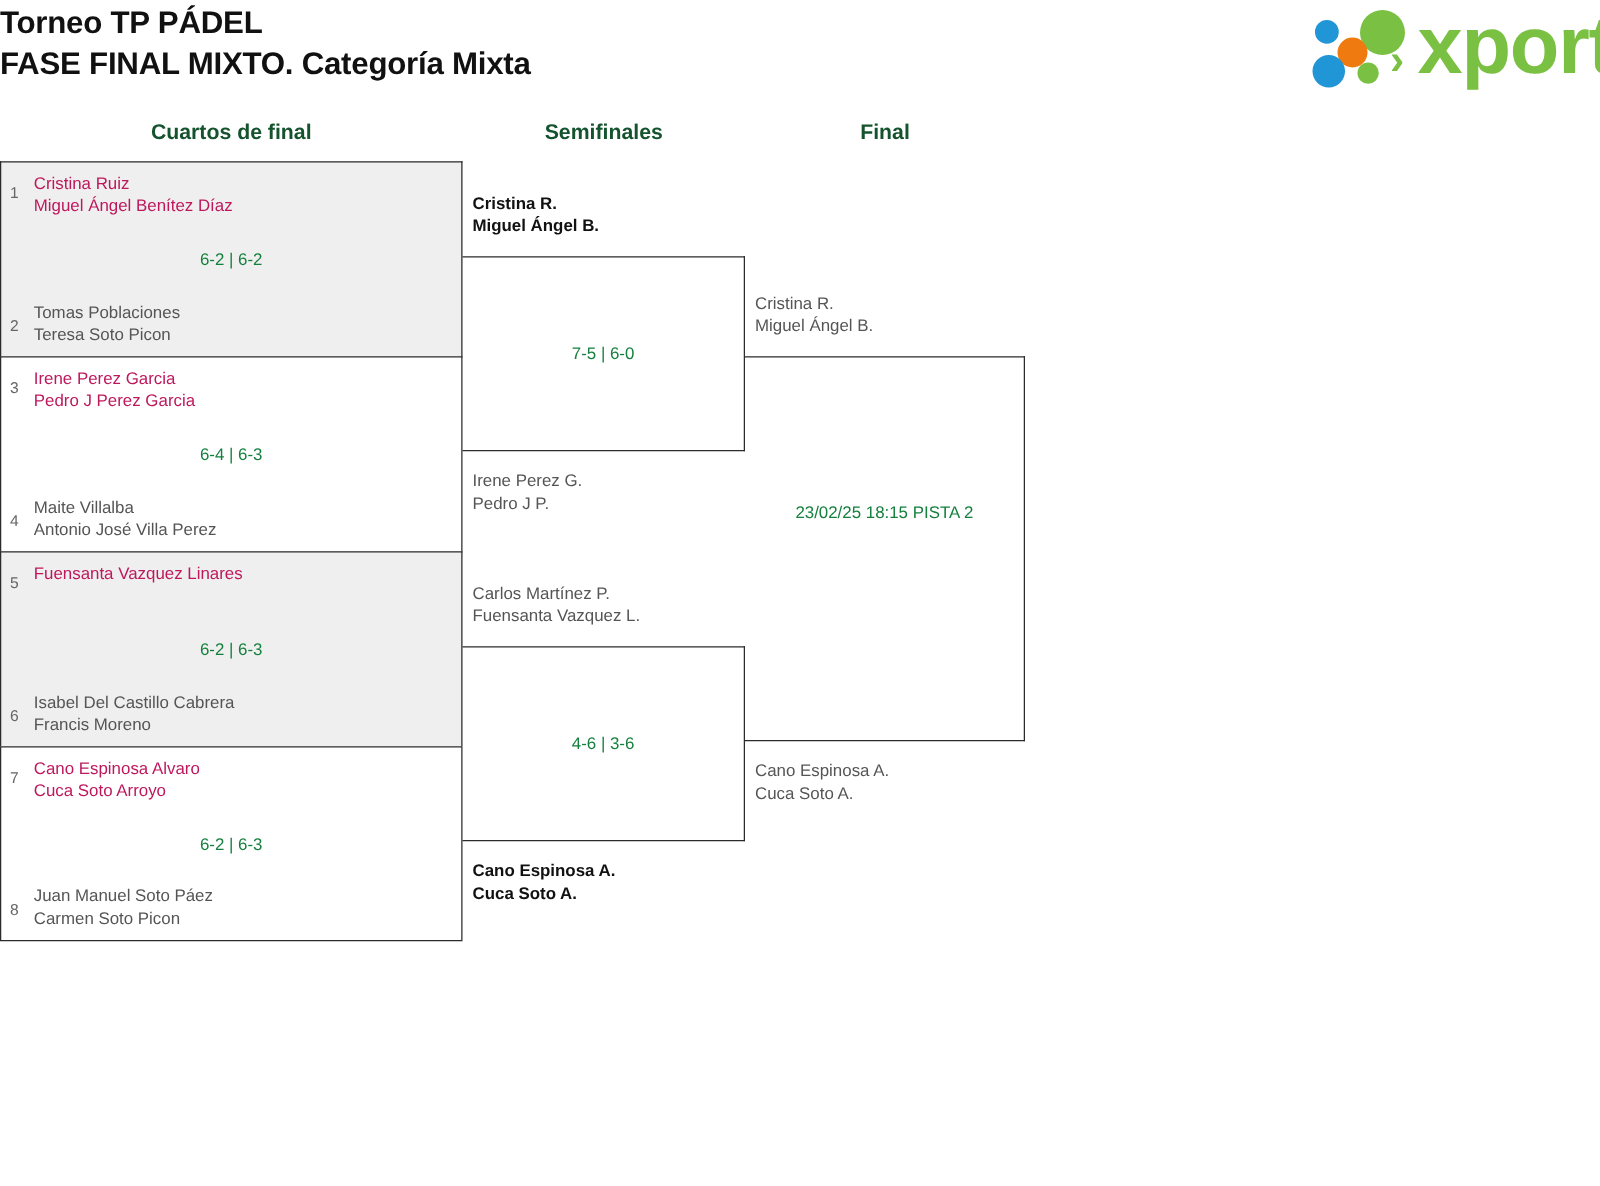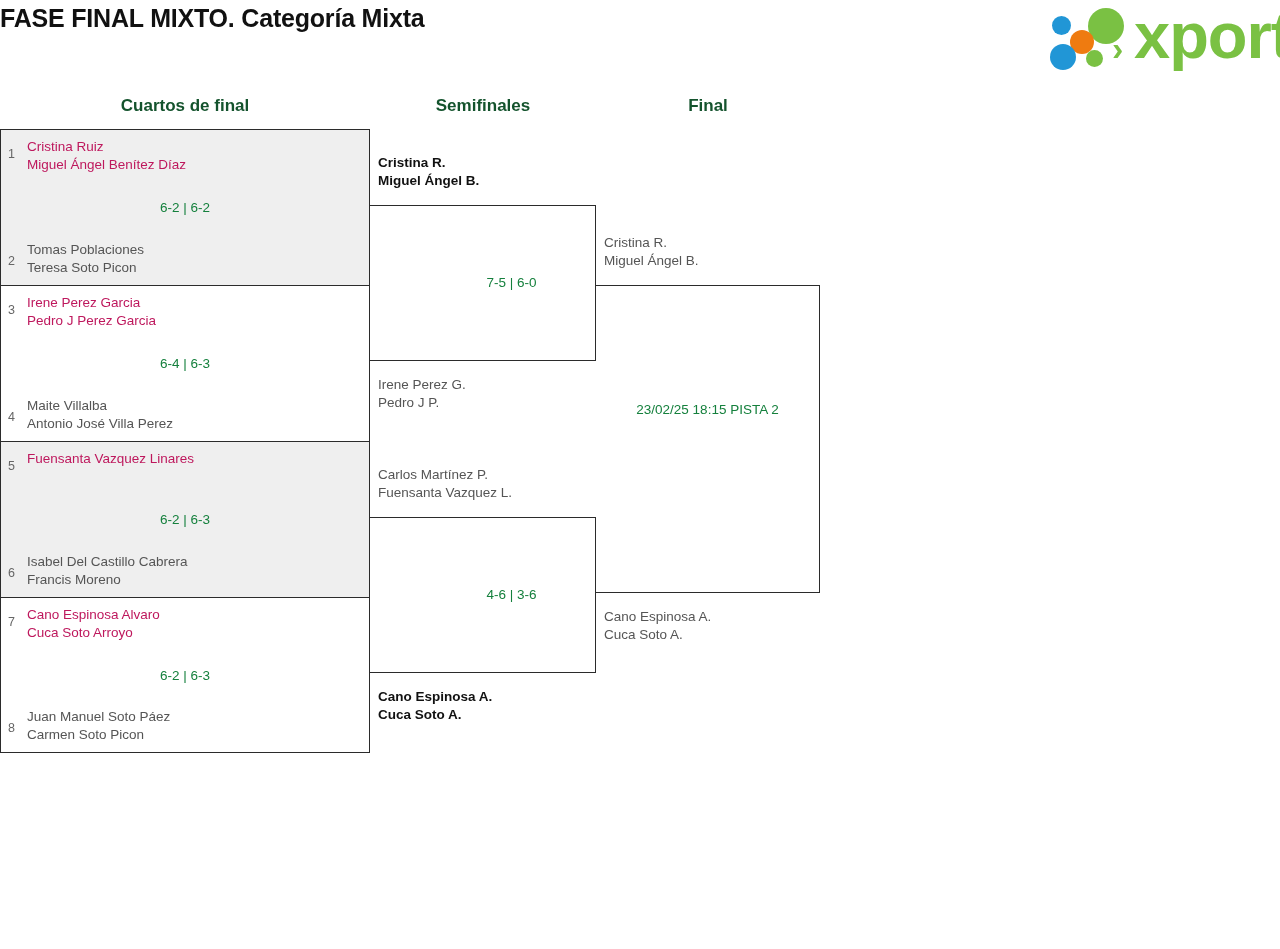"Torneo TP PÁDEL" div.title-line { html: none -> <div>Torneo TP PÁDEL</div> }
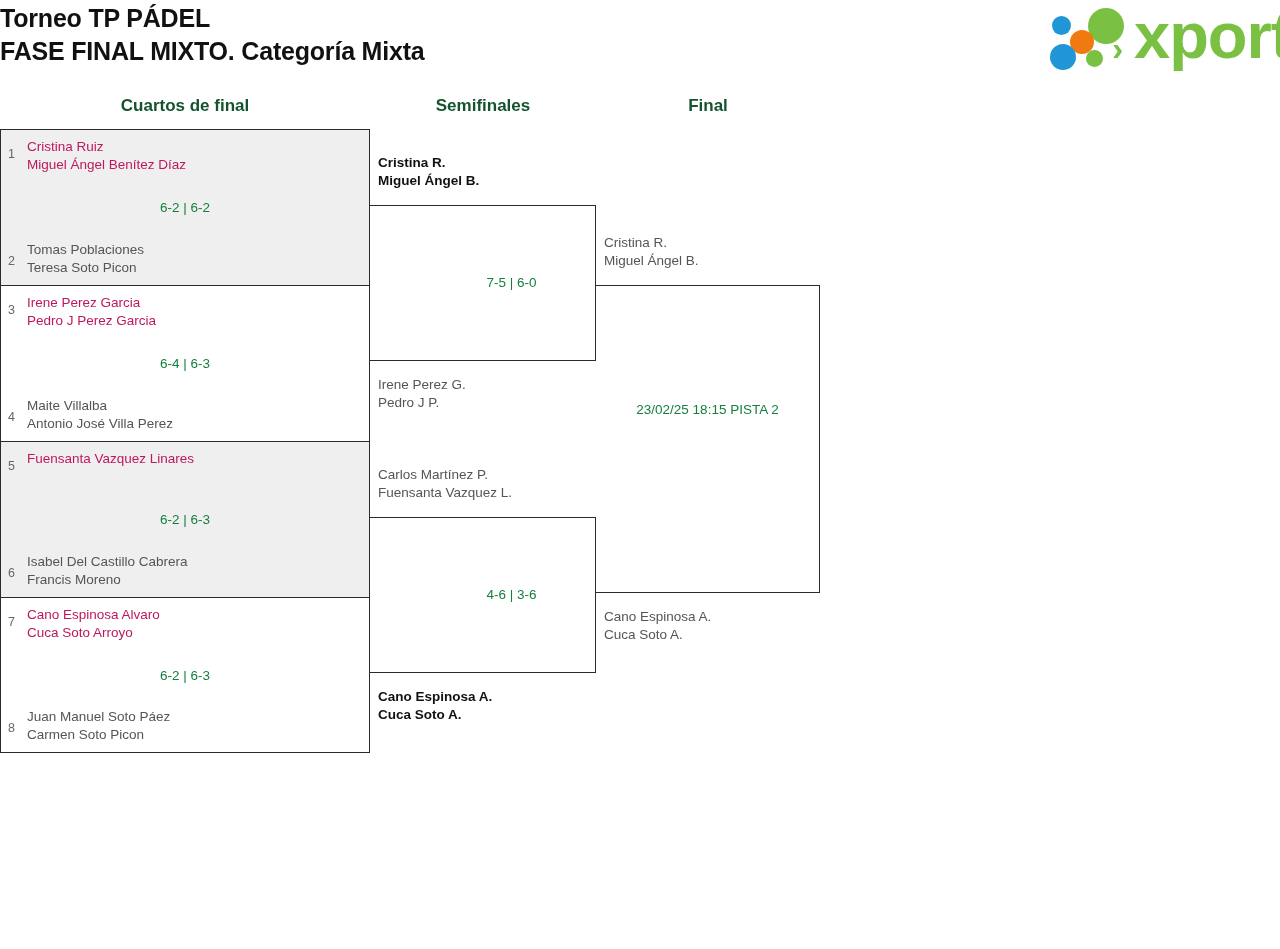"7-5 | 6-0" .sf-match .score { margin-left: 29px -> none }
